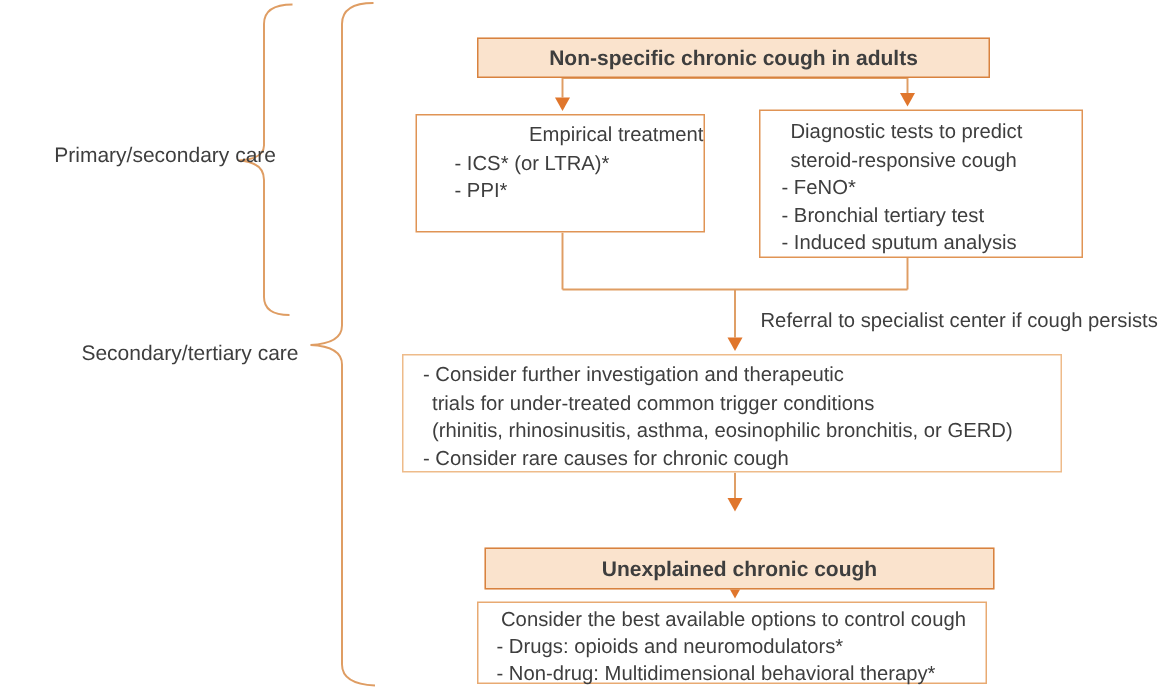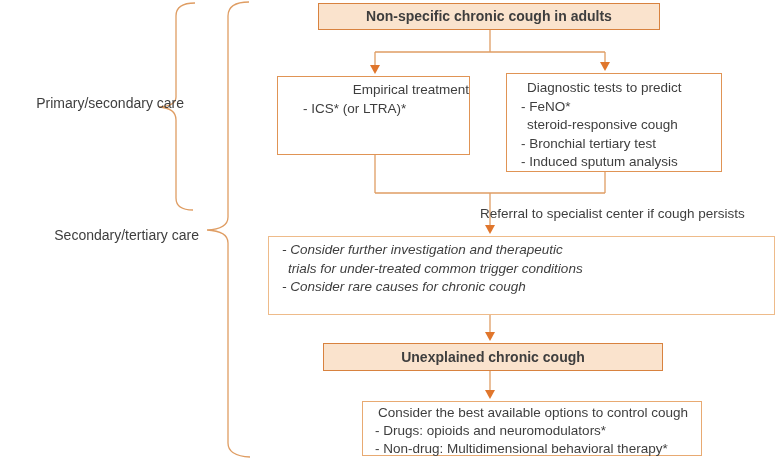"Non-specific chronic cough in adults" .node.highlight { margin-top: none -> 22px }
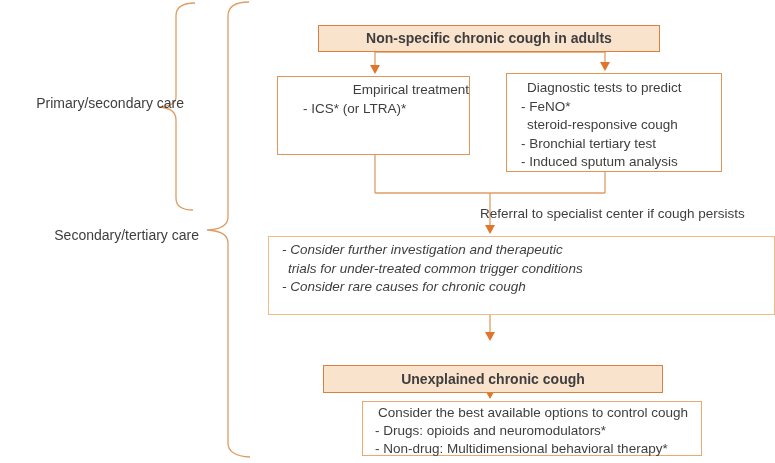"- PPI*" div.line { html: none -> <div>- PPI*</div> }
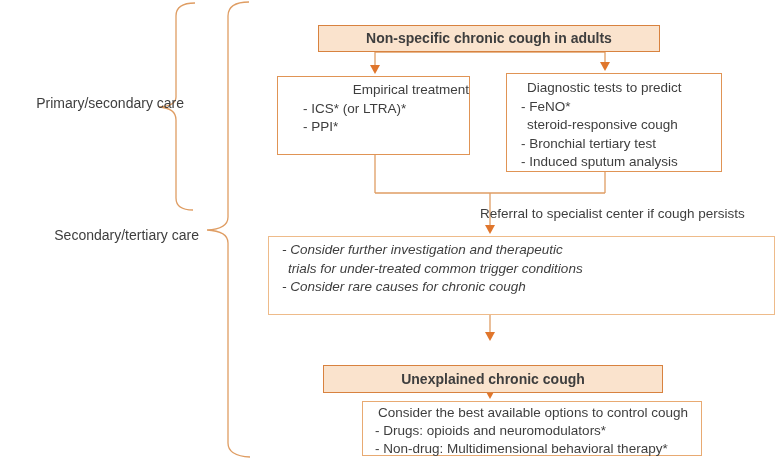"- FeNO*" div.line { order: before "steroid-responsive cough" -> after "steroid-responsive cough" }
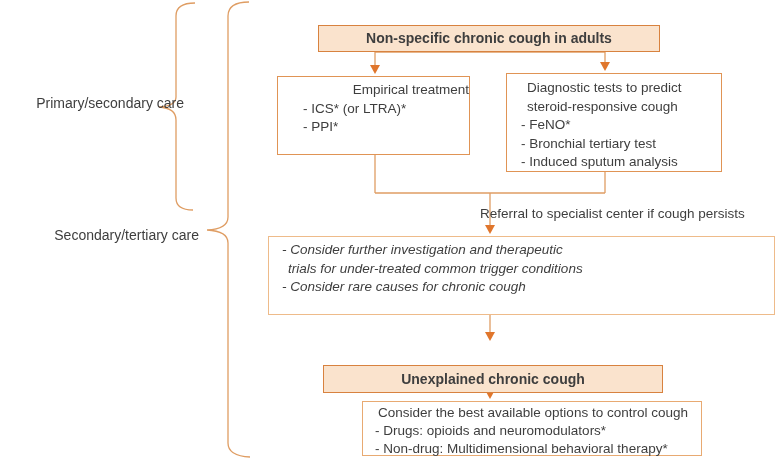"Referral to specialist center if" #edge-referral { left: 480px -> 507px }
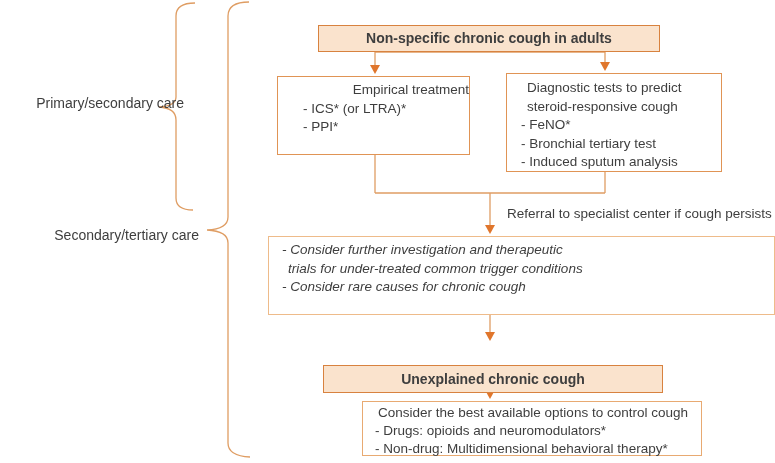"- Consider further investigation and" #node-investigation { font-style: italic -> none; width: 507px -> 440px }
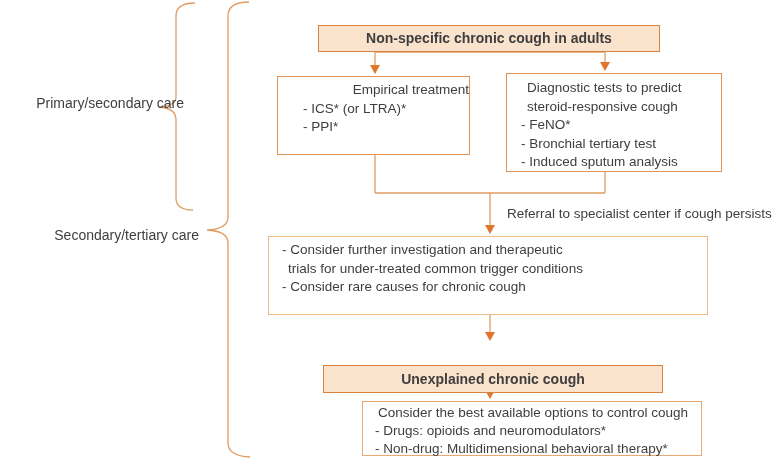"(rhinitis, rhinosinusitis, asthma," div.line { html: none -> <div>(rhinitis, rhinosinusitis, asthma, eosinophilic bronchitis, or GERD)</div> }
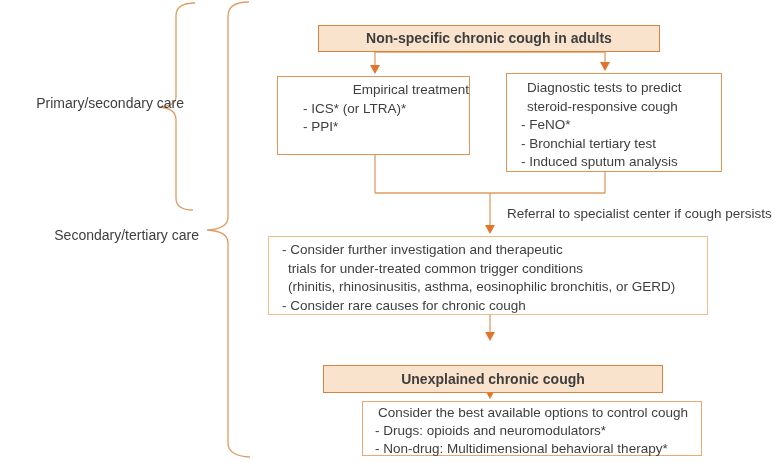"Consider the best available options" .node.mid-border { margin-left: 44px -> none }
